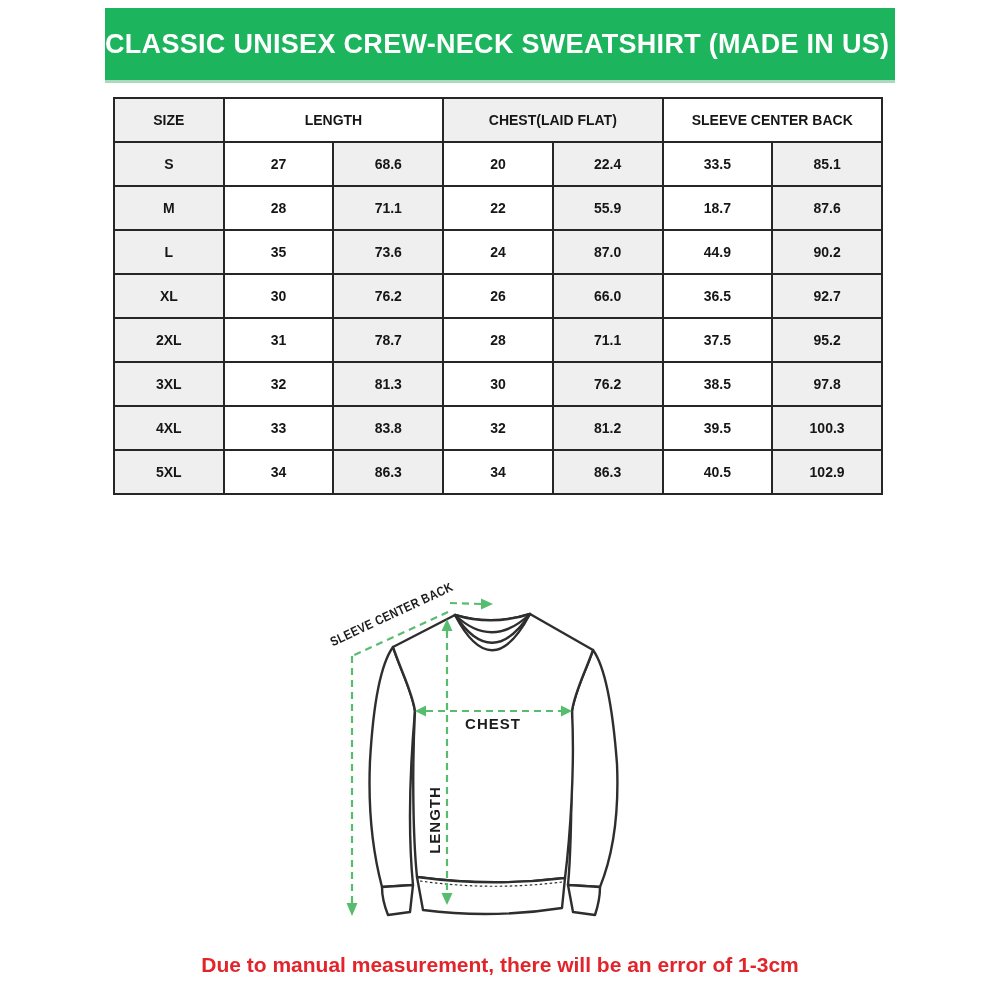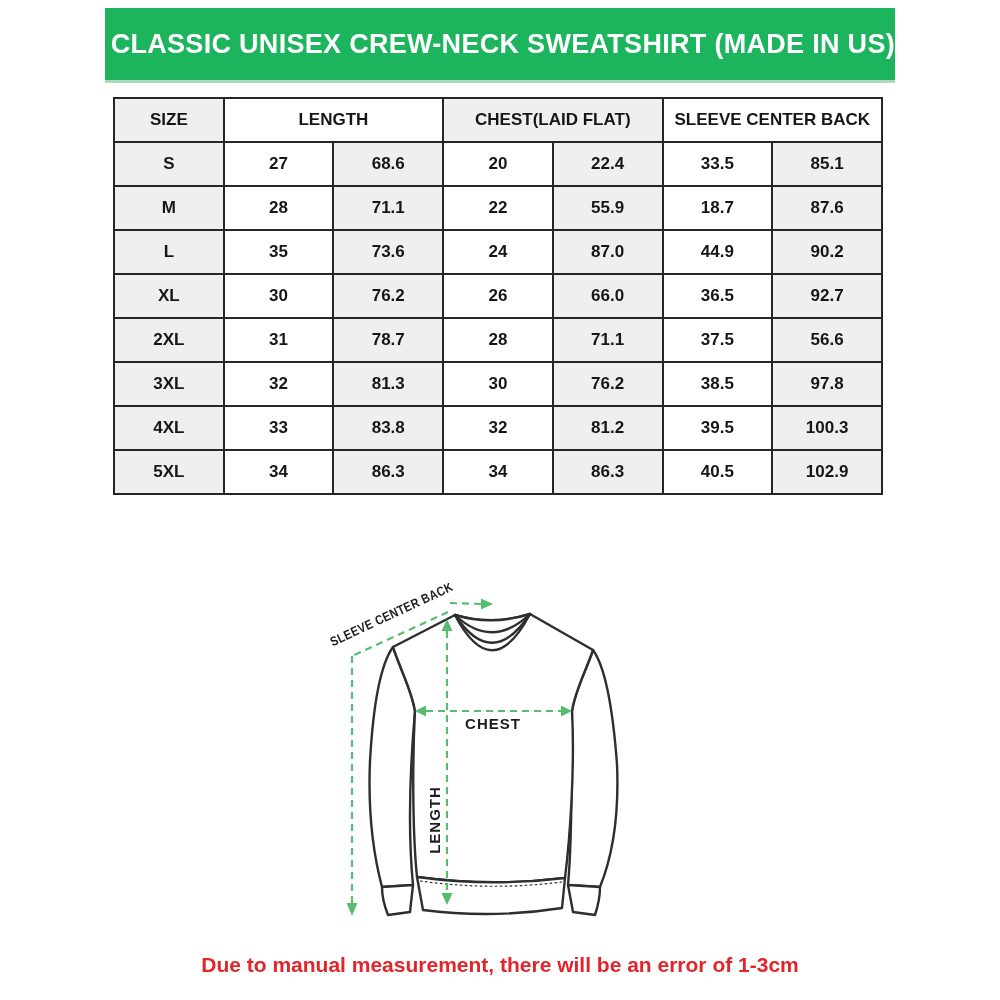"CLASSIC UNISEX CREW-NECK SWEATSHIRT" .banner { justify-content: flex-end -> flex-start }
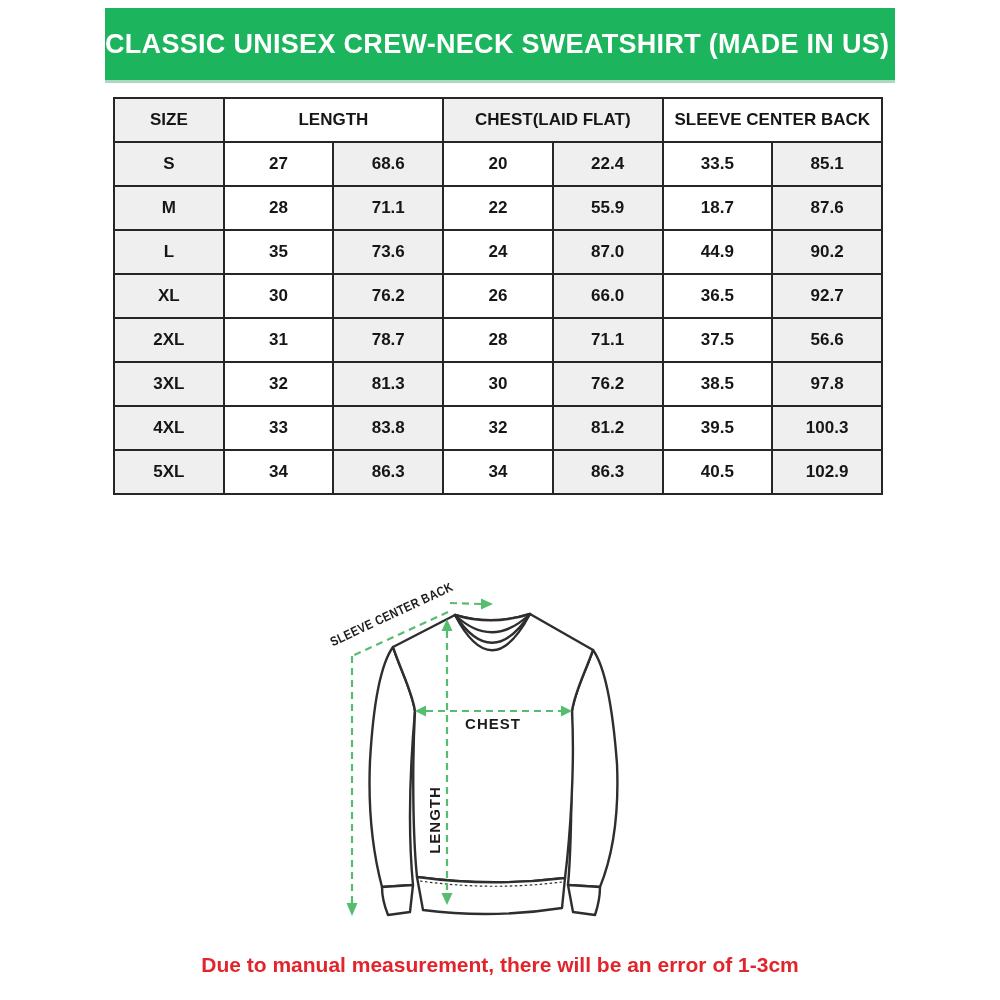"SIZE" .size-table { font-size: 17px -> 14px }
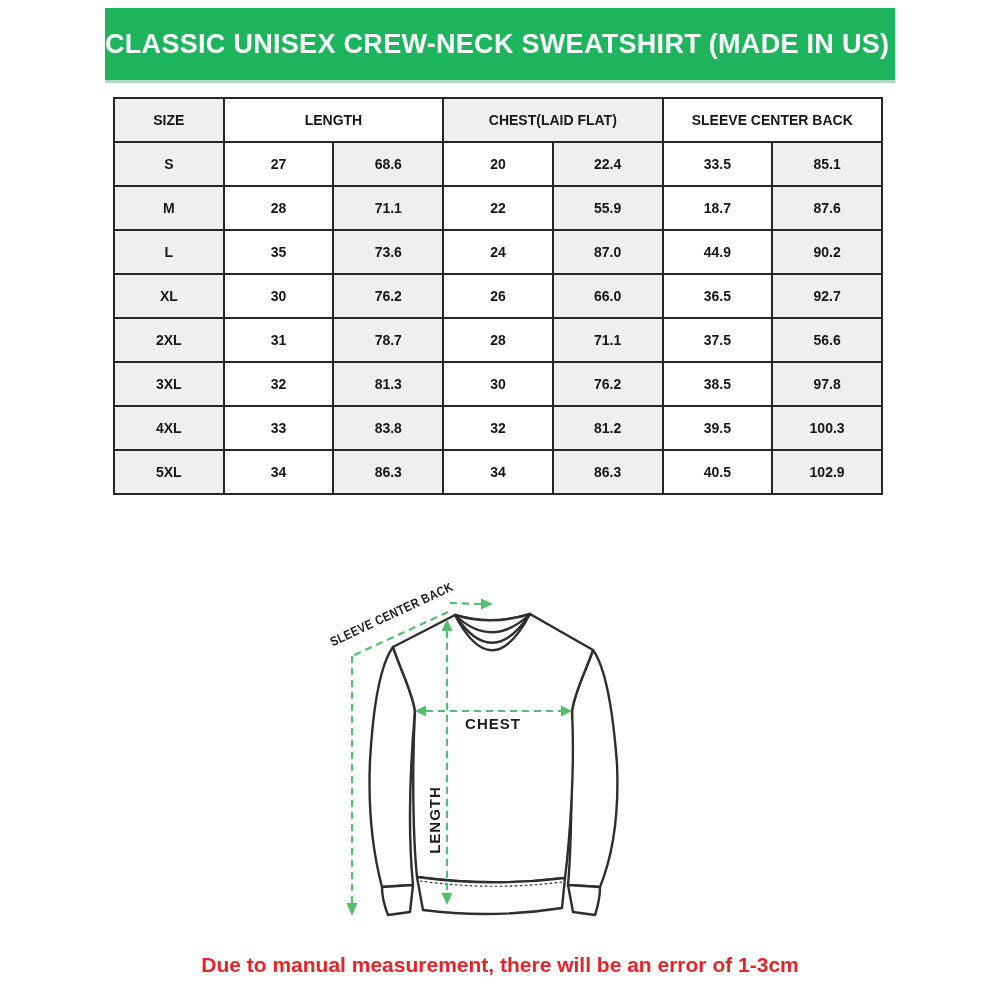"56.6" td { text: 56.6 -> 95.2 }
